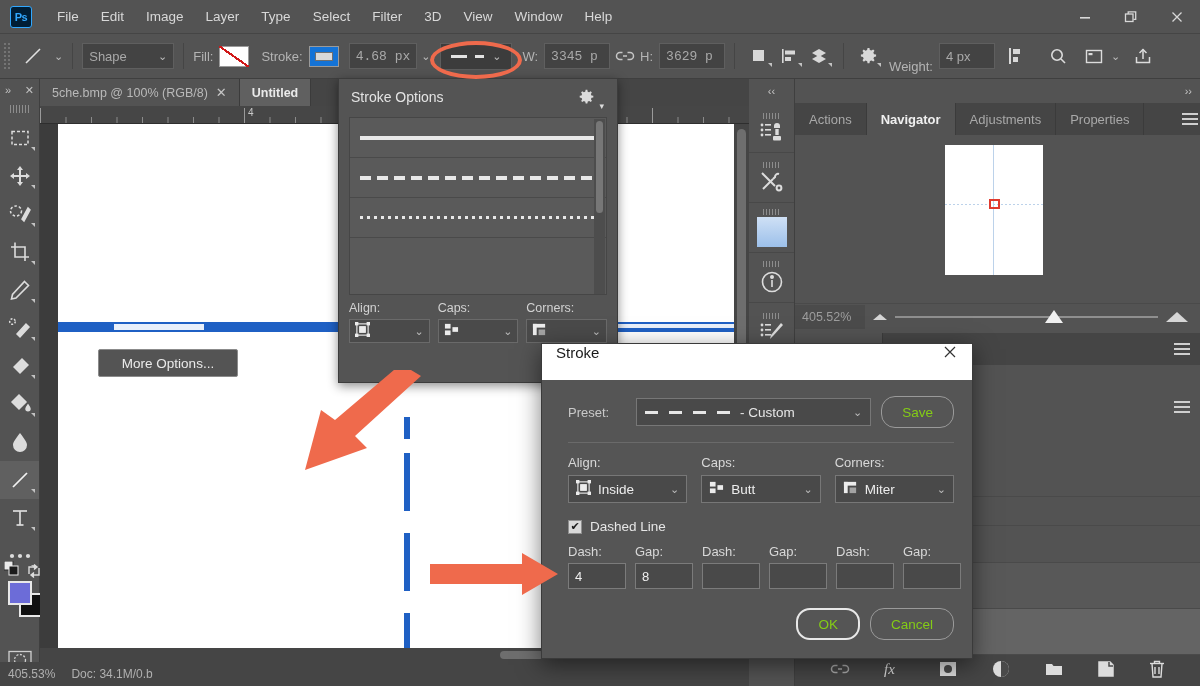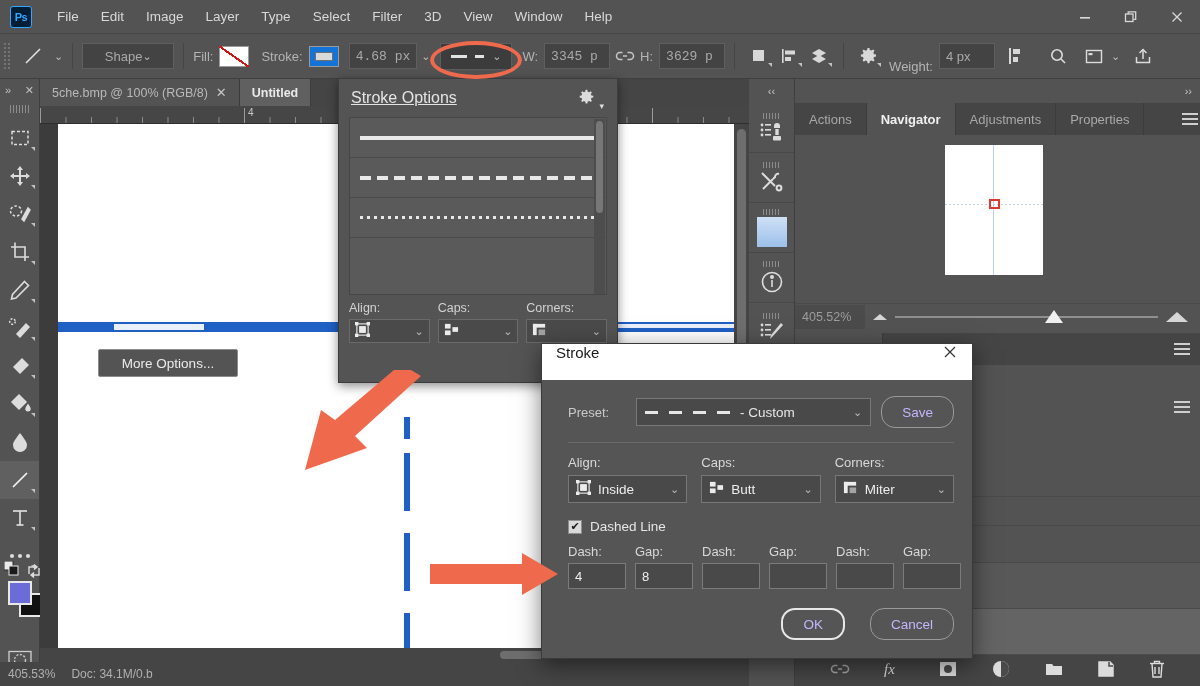"Shape" div.num-field { justify-content: center -> space-between }
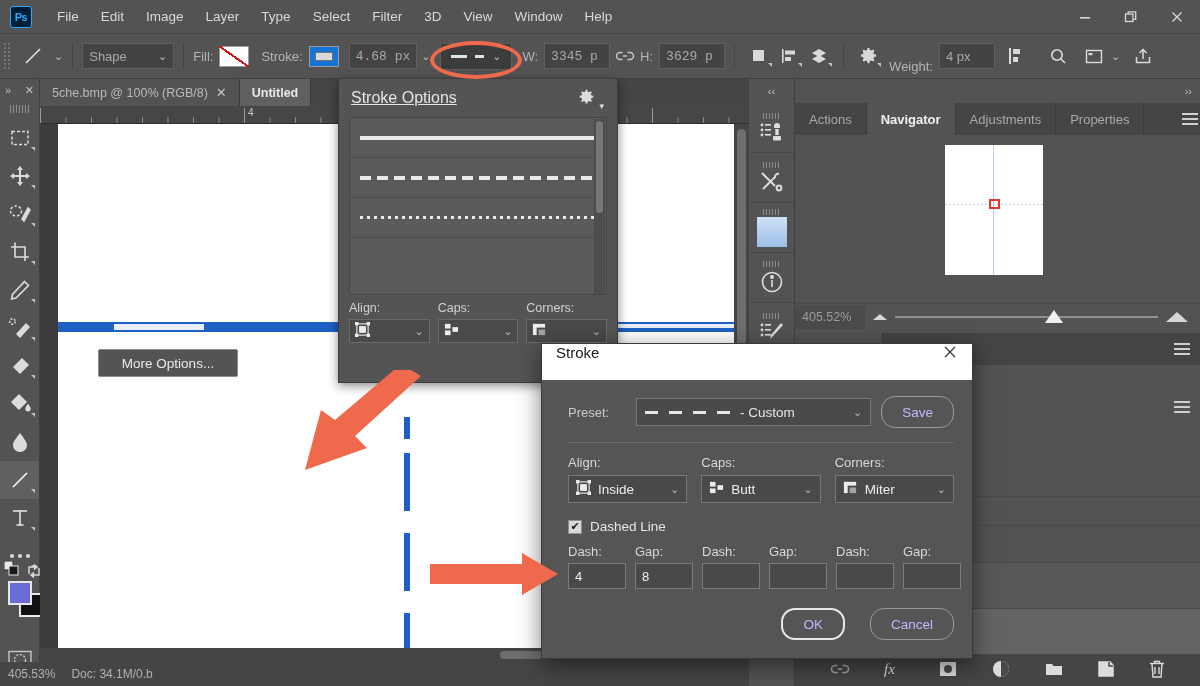"Stroke Options" .so-title { font-size: 16px -> 14px; text-decoration: underline -> none }
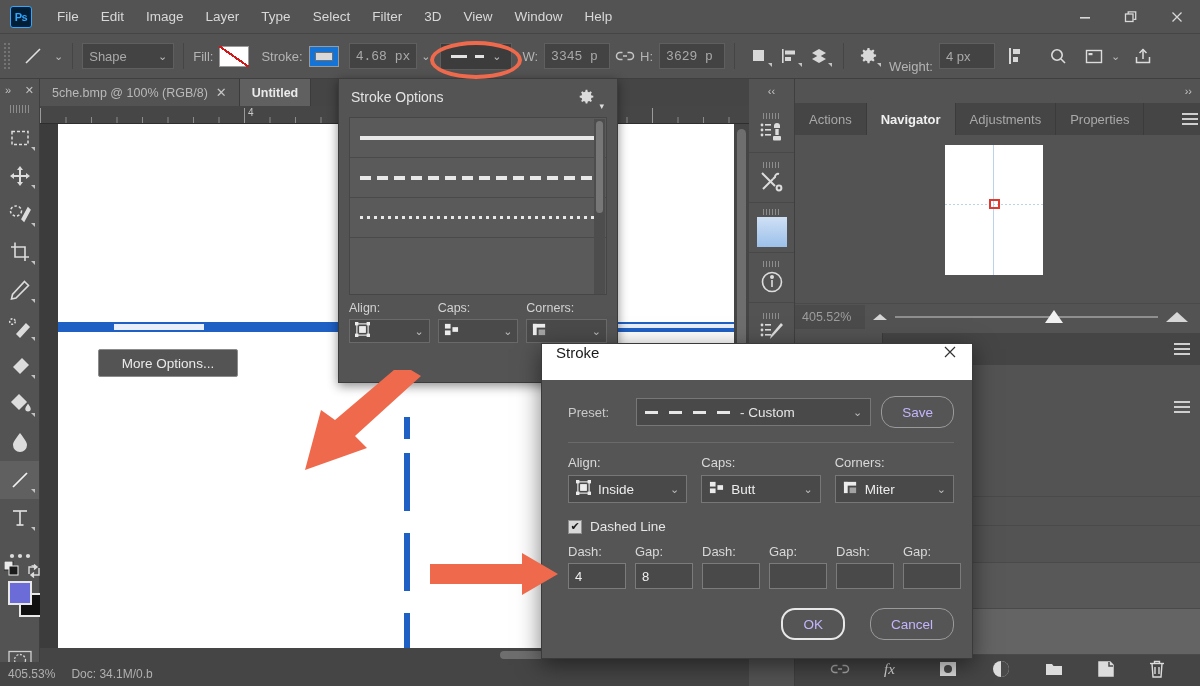"Save" .btn-pill { color: #c4b5fd -> #84cc16 }
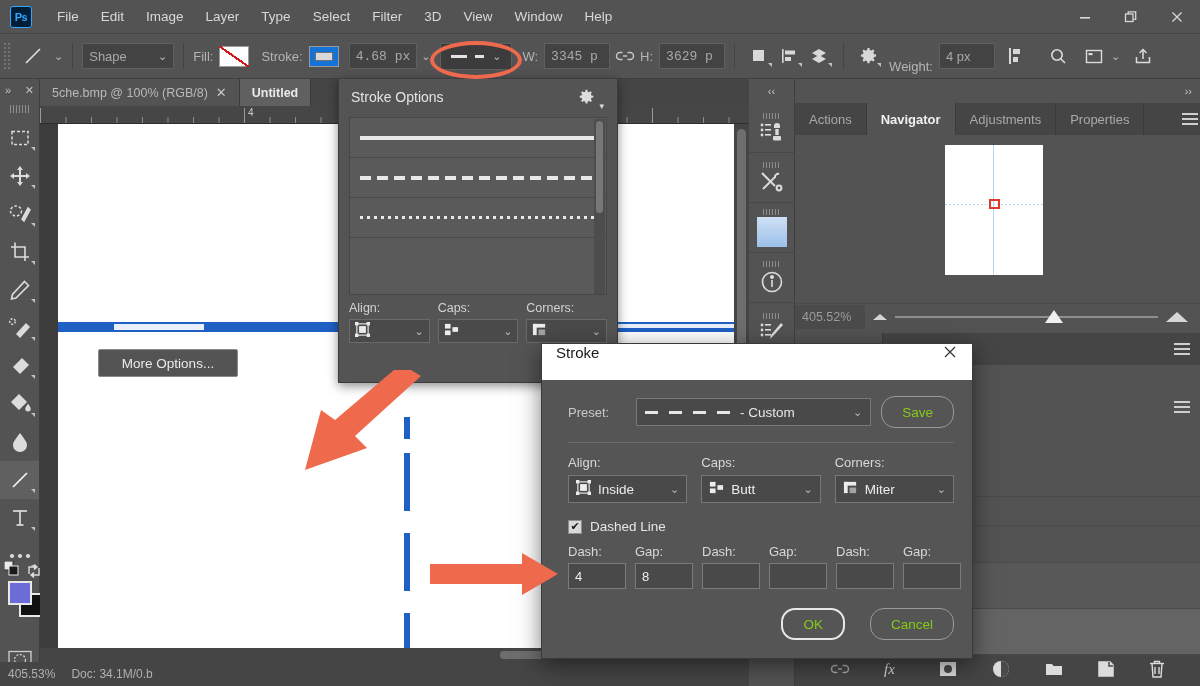"OK" .sd-buttons { gap: 25px -> 10px }
